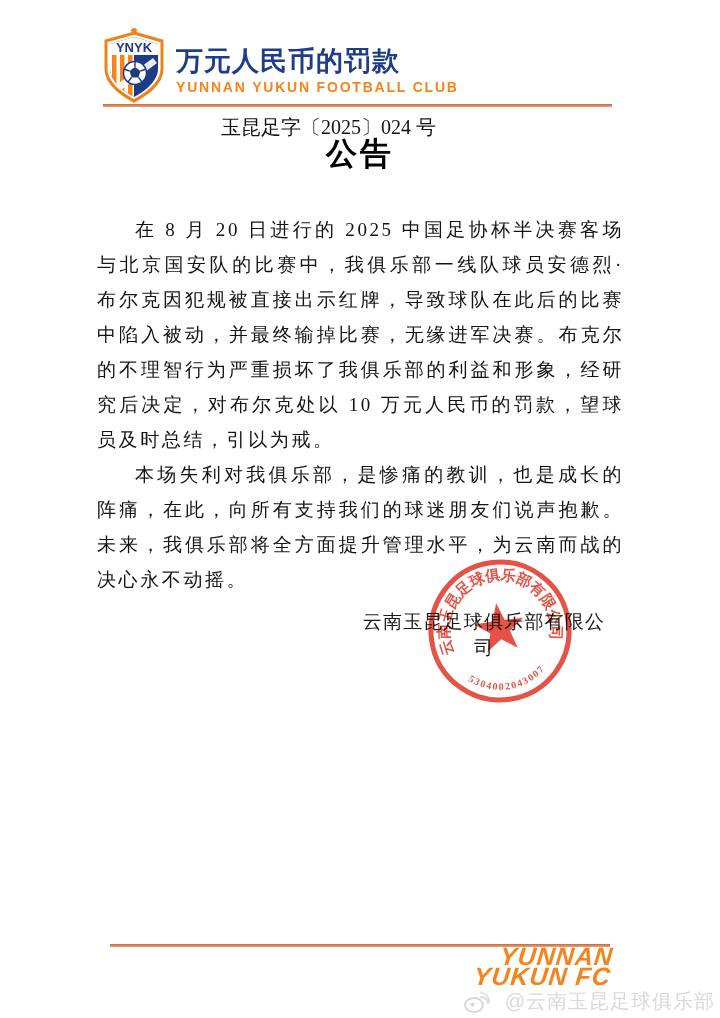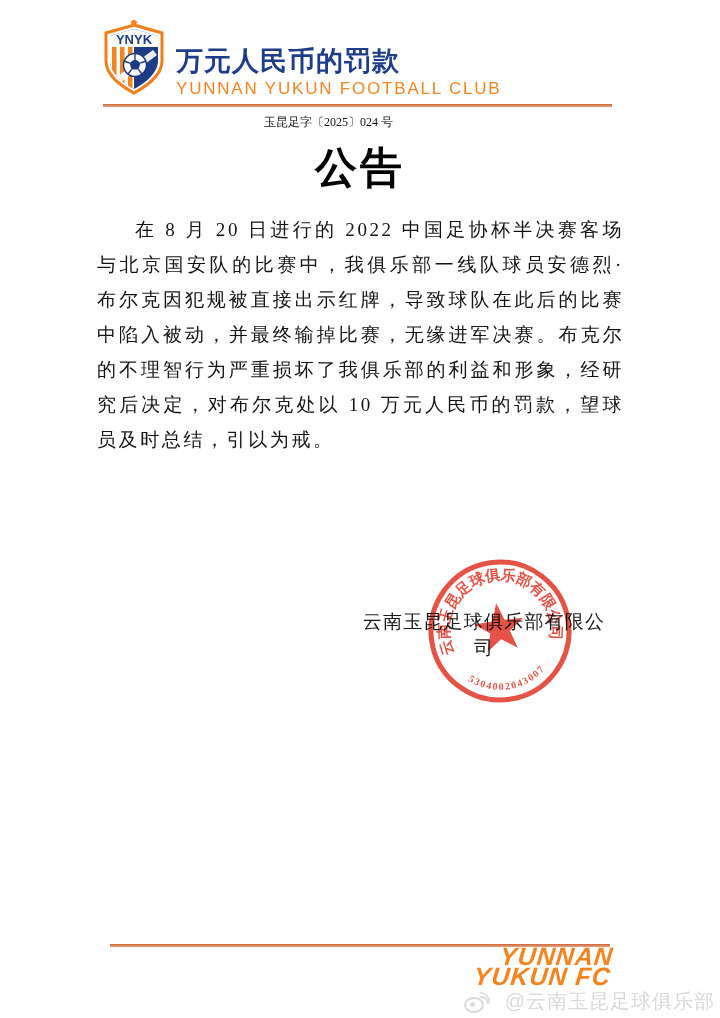"YNYK" .logo { top: 20px -> 28px }
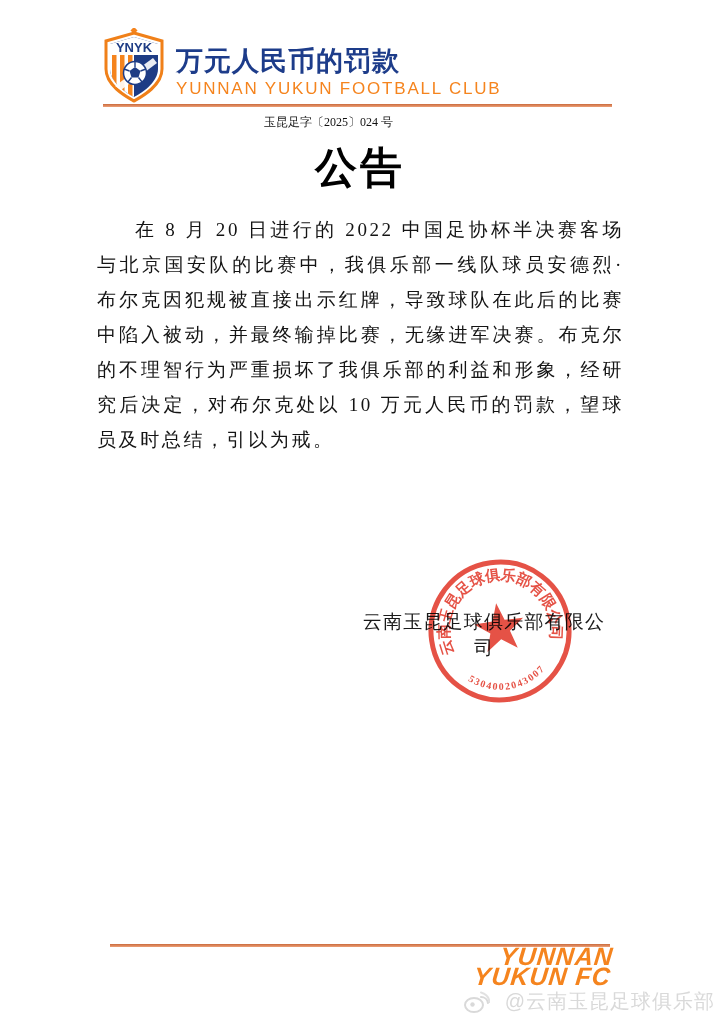"YUNNAN YUKUN FOOTBALL CLUB" .club-name-en { font-size: 17px -> 14px; font-weight: normal -> bold }
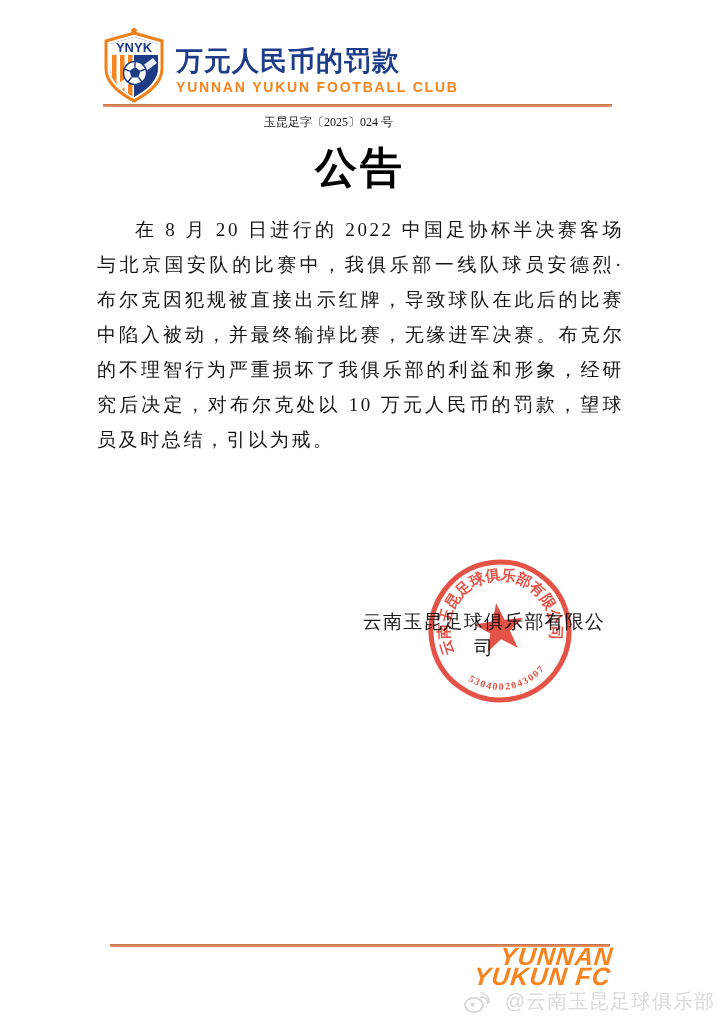"玉昆足字〔2025〕024 号" .doc-number { font-size: 12px -> 20px }
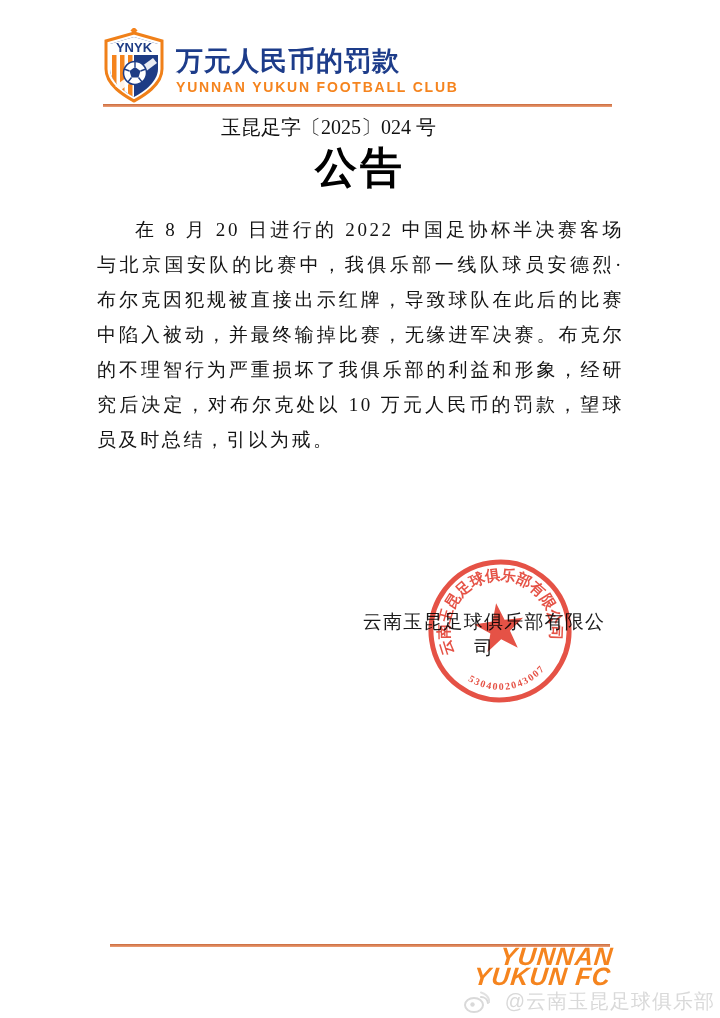"公告" .doc-title { font-size: 42px -> 31px; top: 140px -> 133px }
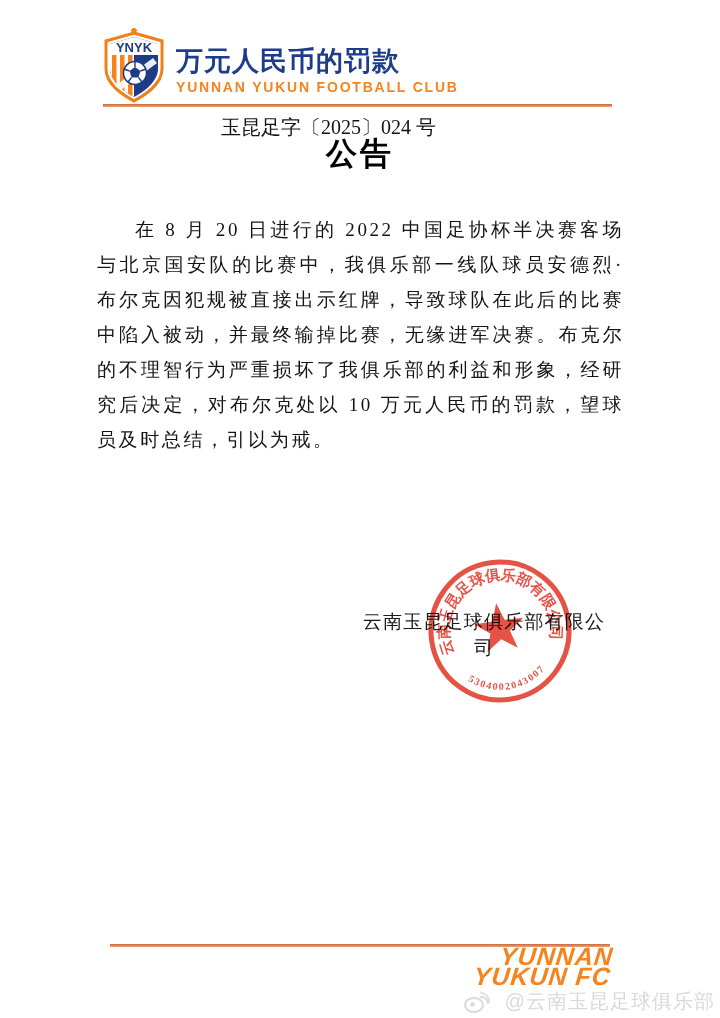"在 8 月 20 日进行的" p { text: 2022 -> 2025 }
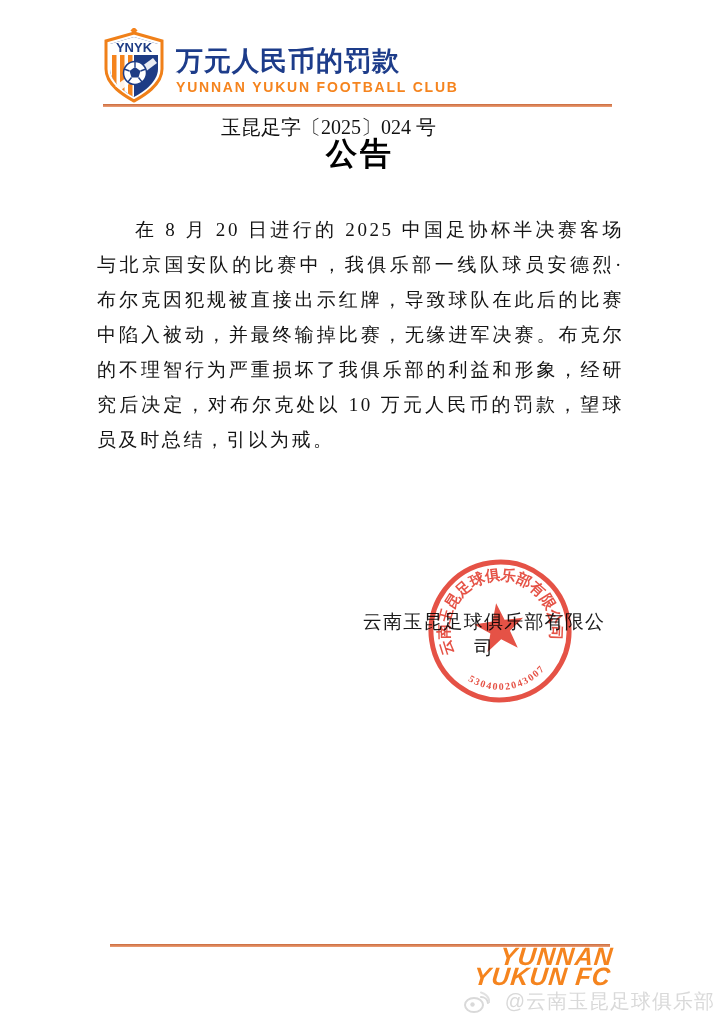"本场失利对我俱乐部，是惨痛的教训，也是成长的阵痛，在此，向所有支持我们的球迷朋友" p { html: none -> <p>本场失利对我俱乐部，是惨痛的教训，也是成长的阵痛，在此，向所有支持我们的球迷朋友们说声抱歉。未来，我俱乐部将全方面提升管理水平，为云南而战的决心永不动摇。</p> }
